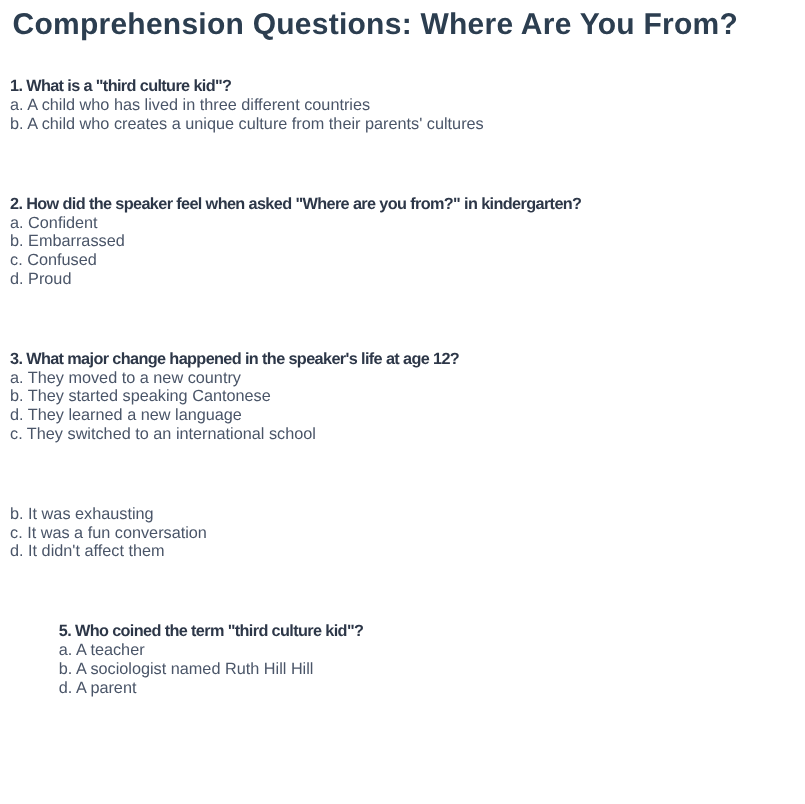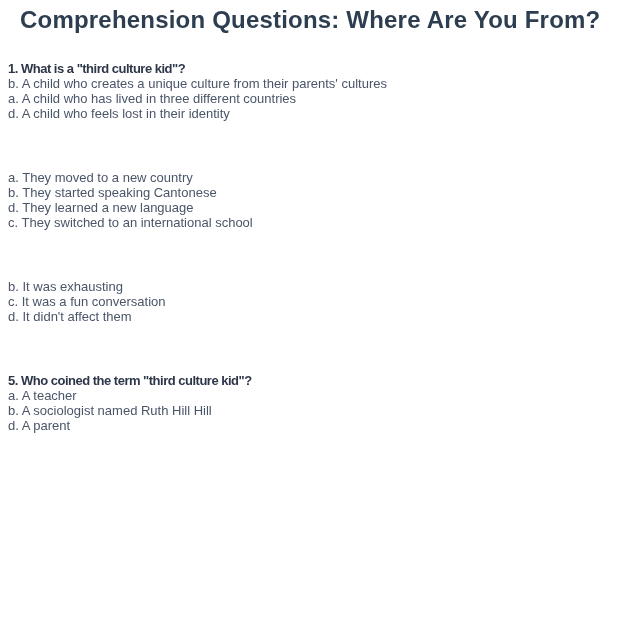"Comprehension Questions: Where Are You" .page-title { margin: 0 0 26px 12px -> 0 0 26px 2px }
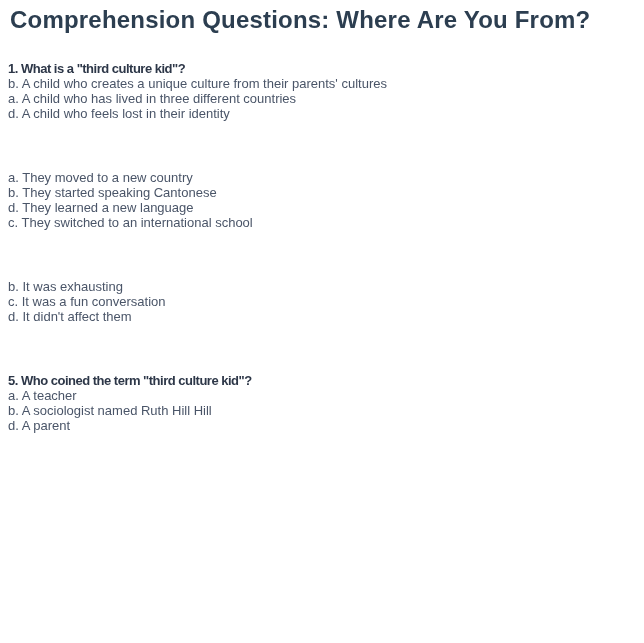"b. A child who creates" div.option { order: before "a. A child who has" -> after "a. A child who has" }
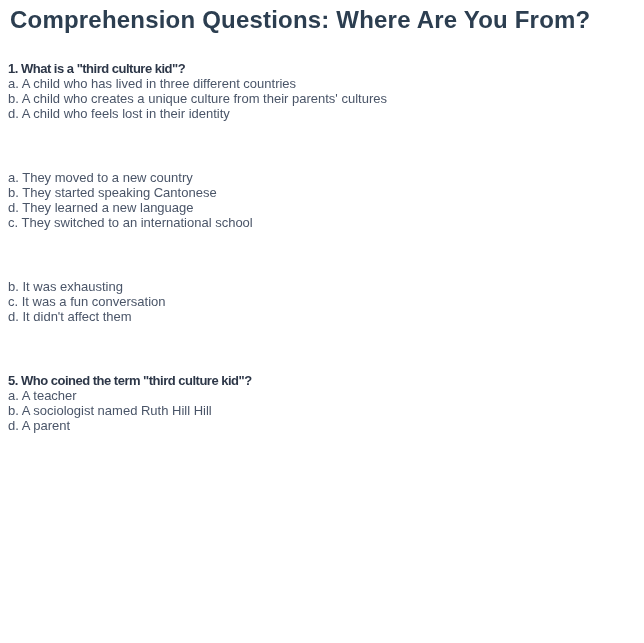"d. A child who feels" div.option { html: <div>d. A child who feels lost in their identity</div> -> none }
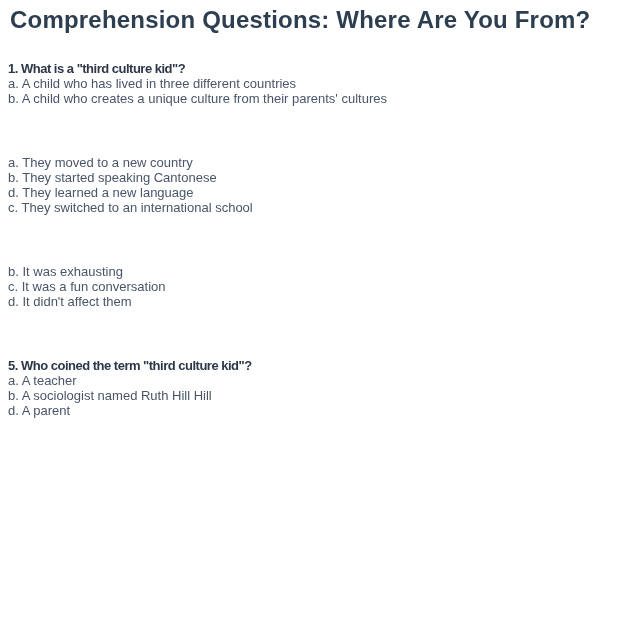"2. How did the speaker" section.question { html: none -> <section> <div>2. How did the speaker feel when asked "Where are you from?" in kindergarten?</div> <div>a. Confident</div> <div>b. Embarrassed</div> <div>c. Confused</div> <div>d. Proud</div> </section> }
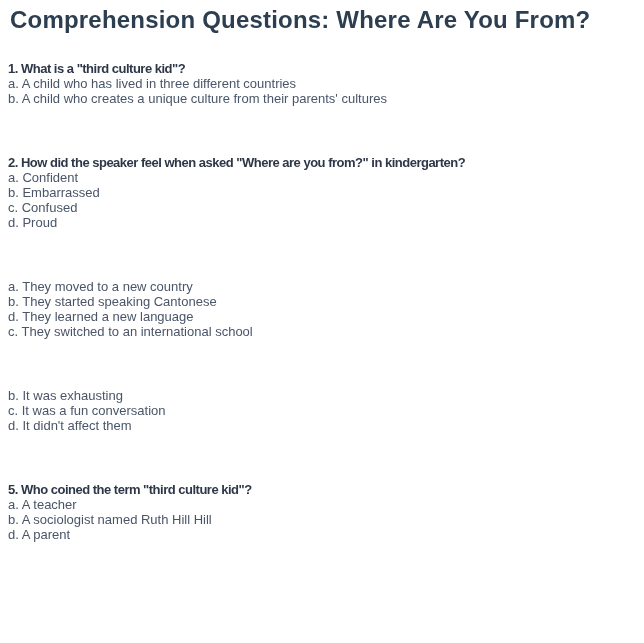"3. What major change happened" div.q-prompt { html: none -> <div>3. What major change happened in the speaker's life at age 12?</div> }
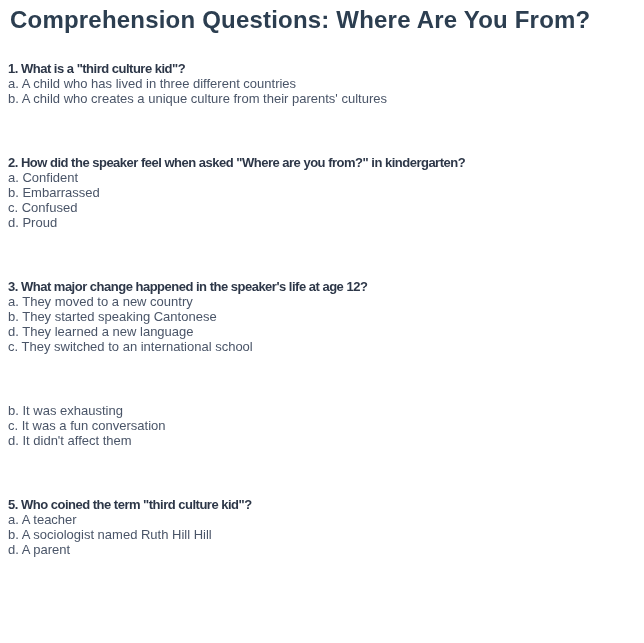"5. Who coined the term" .question:last-child { margin-left: none -> 39px }
